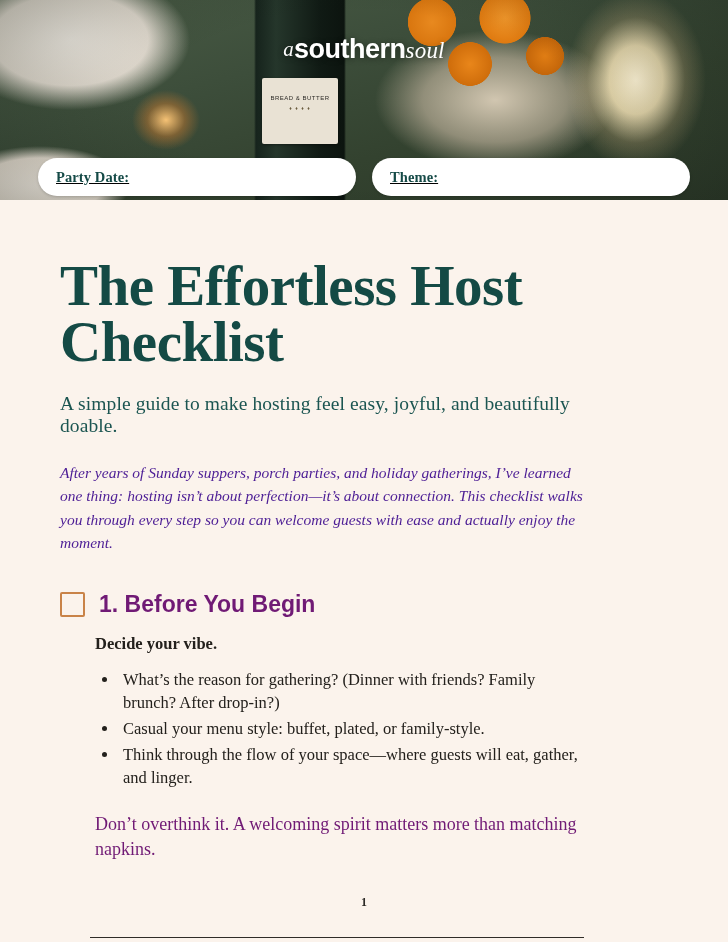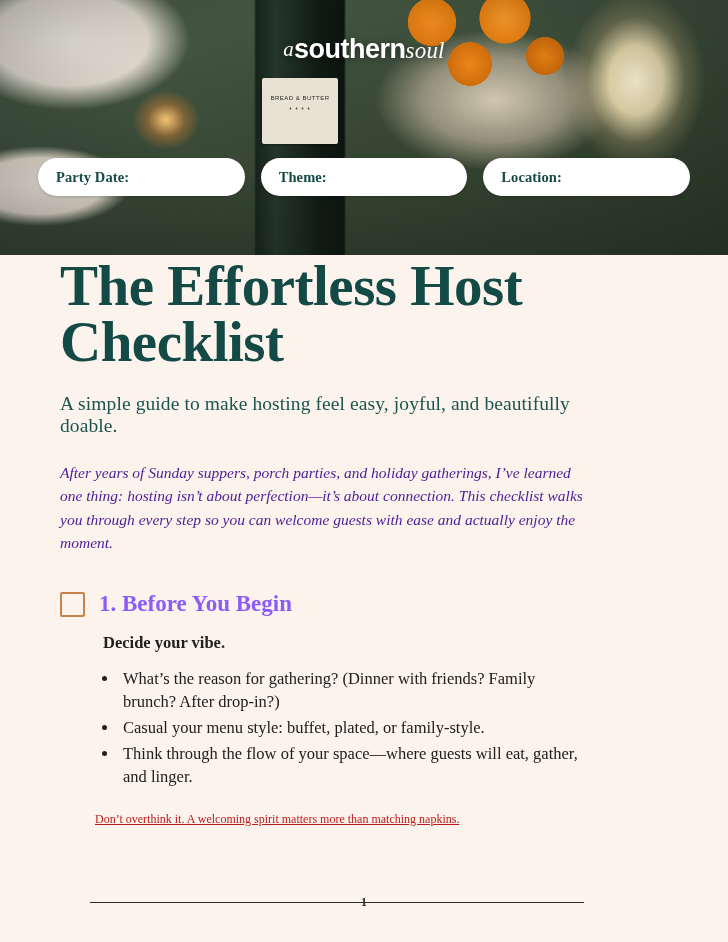"asouthernsoul" .hero { height: 255px -> 200px }
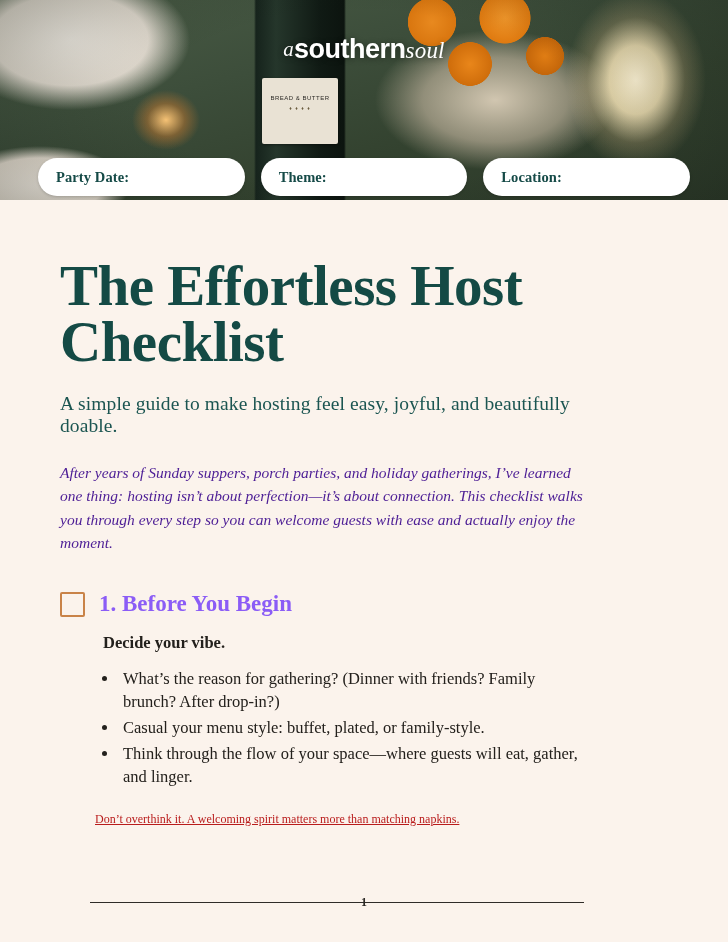"Party Date:" .fields { text-decoration: none -> underline }
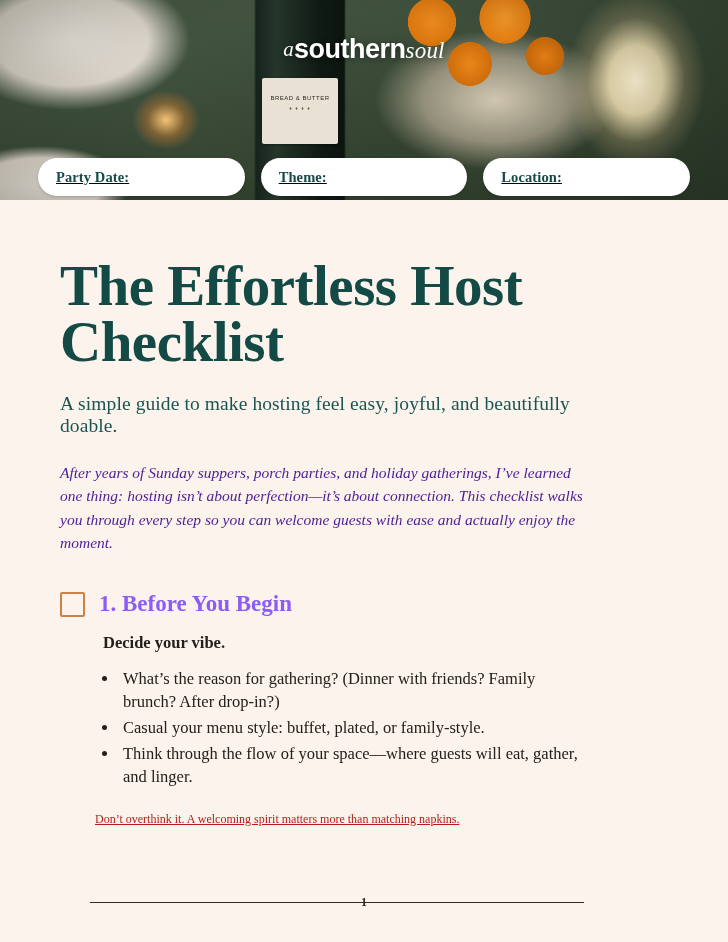"Location:" div.field-pill { html: <div> <span>Location:</span> </div> -> none }
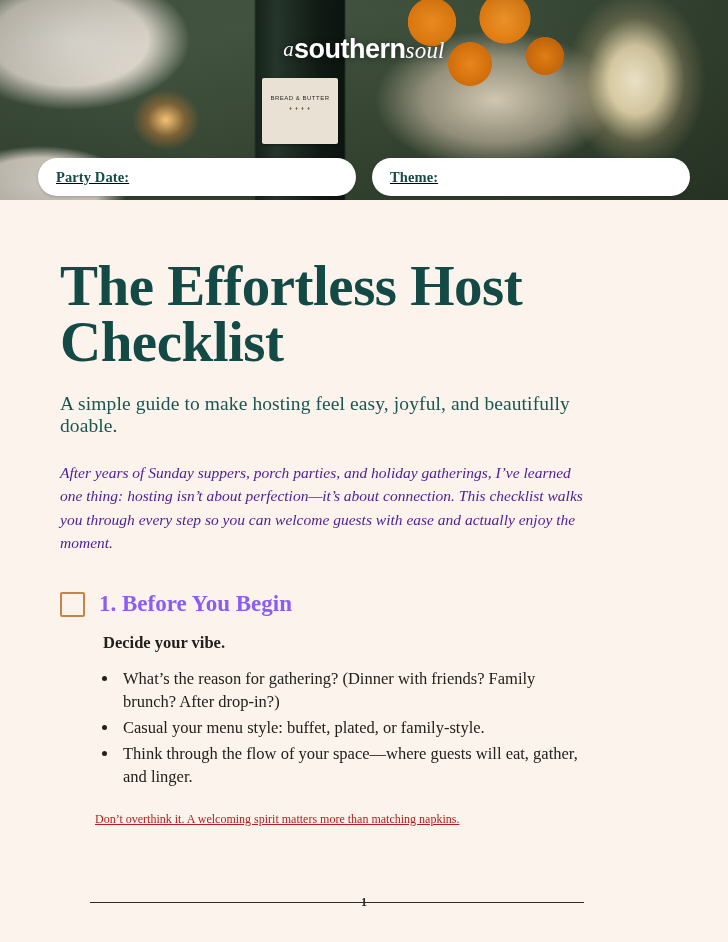"1. Before You Begin" .section-title { color: #8b5cf6 -> #701a75; font-family: Liberation Serif, serif -> Liberation Sans, sans-serif }
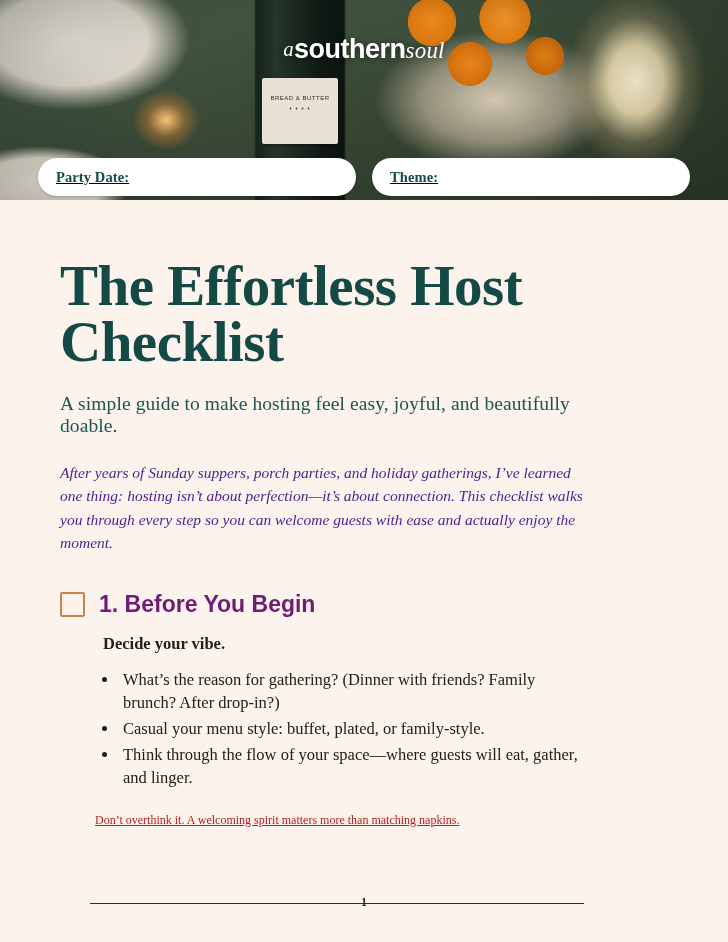"Decide your vibe." .lead { margin: 0 0 4px 8px -> 0 0 4px 0 }
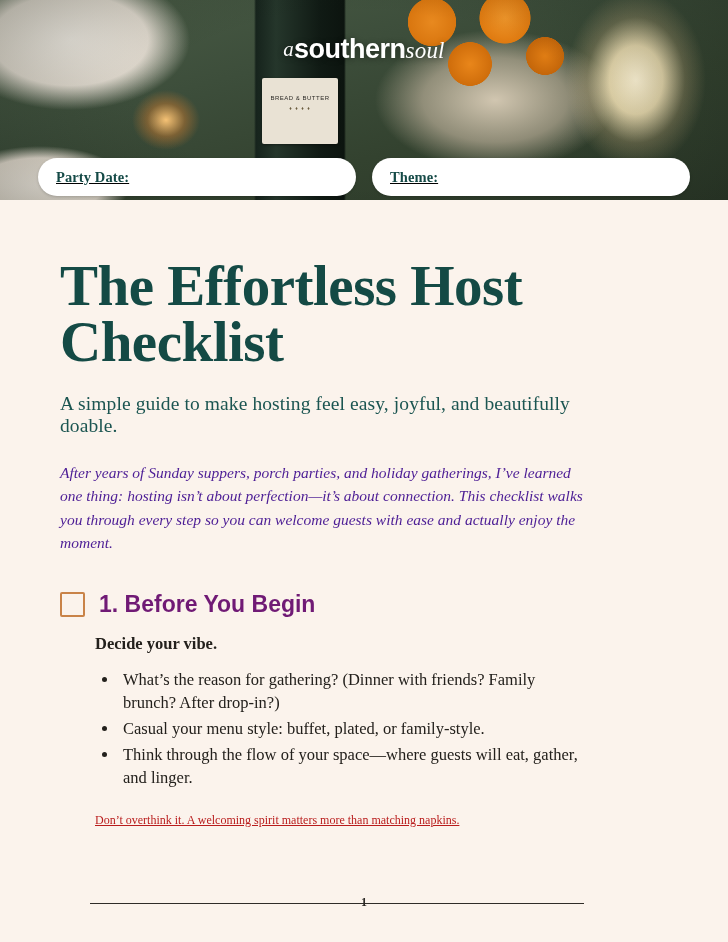"Don’t overthink it. A welcoming" .closing { color: #b91c1c -> #701a75; font-size: 12px -> 18px; text-decoration: underline -> none }
